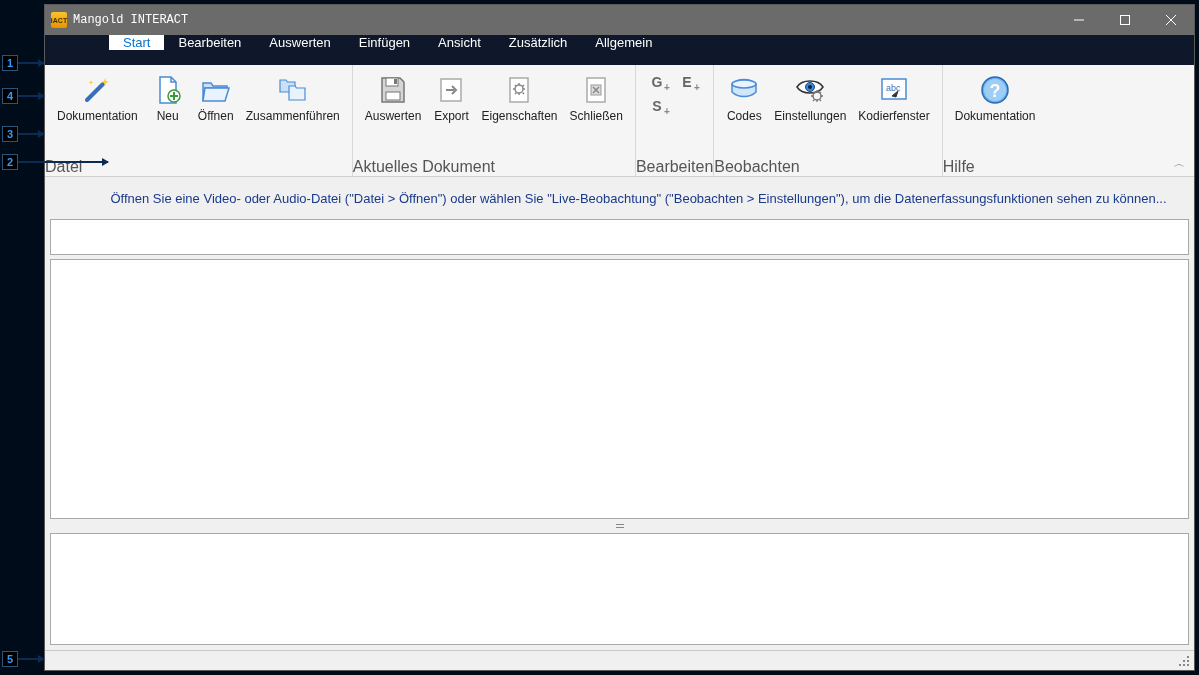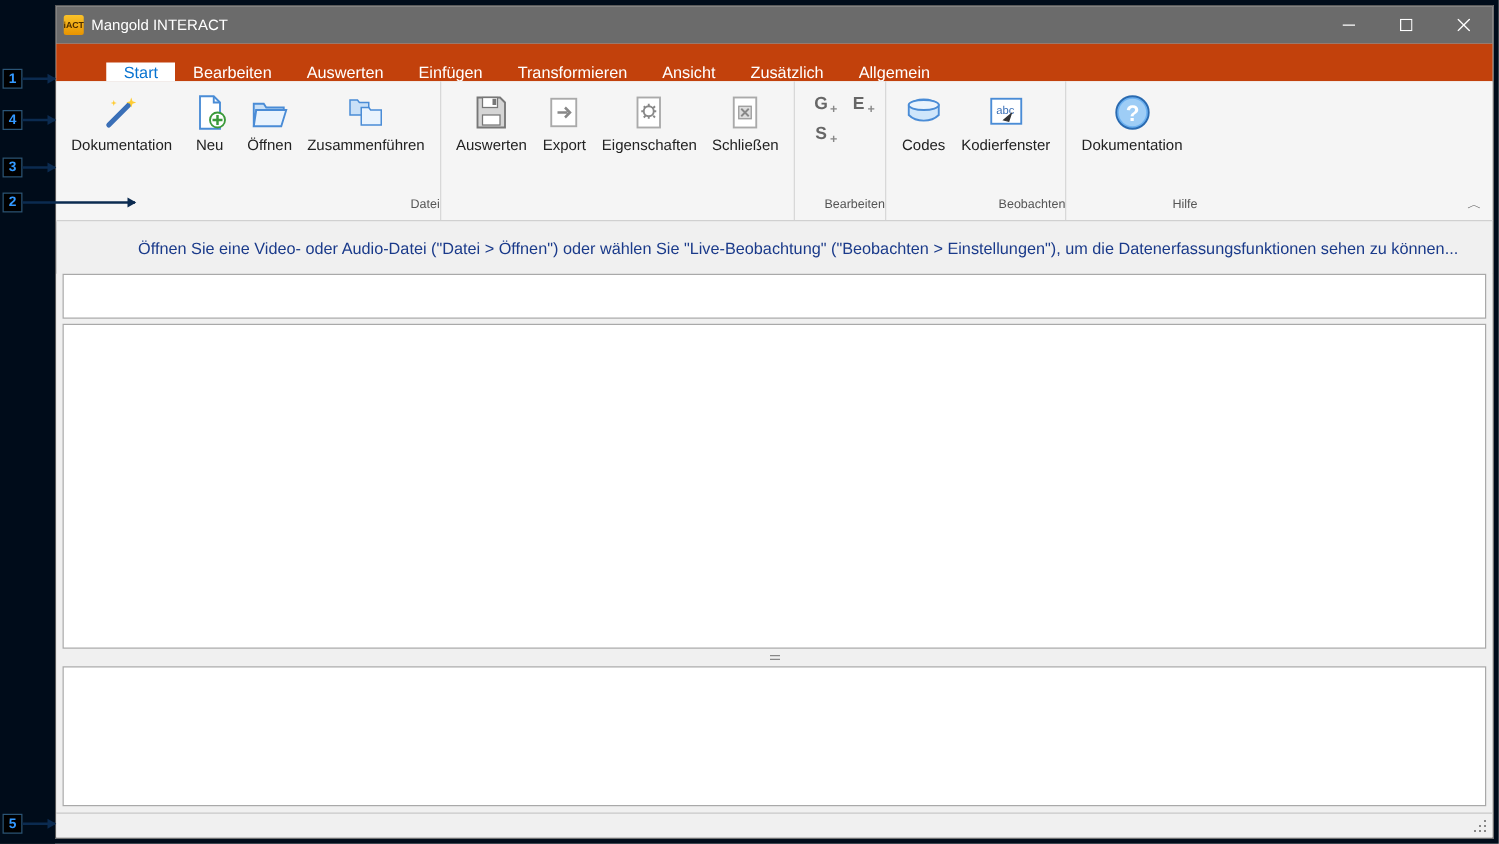"Mangold INTERACT" .title-text { font-family: none -> Liberation Mono, monospace }
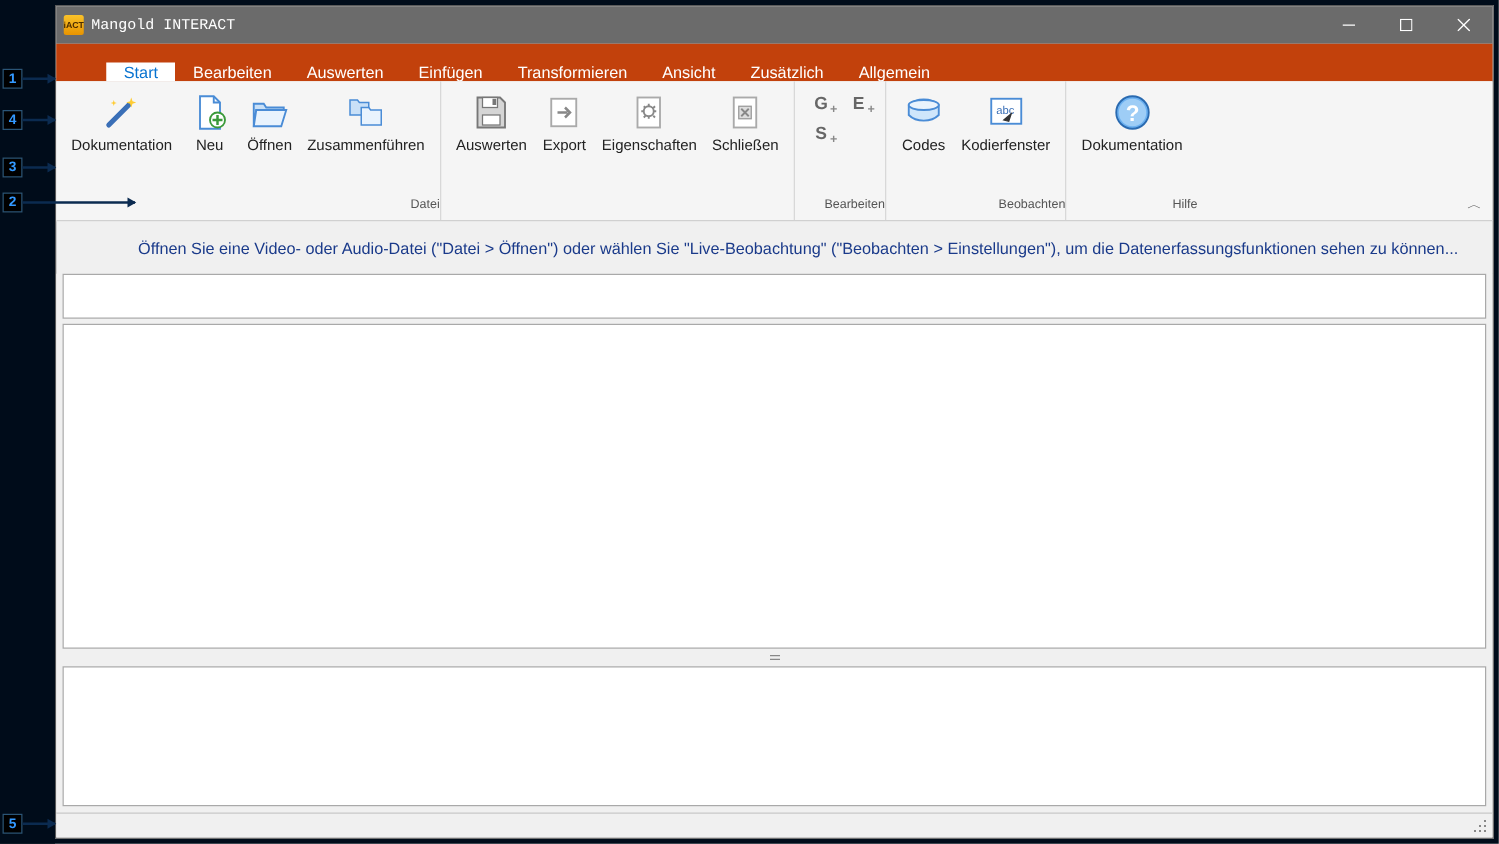"Start" .tabrow { align-items: flex-end -> flex-start; background: #c2410c -> #0f172a; padding-left: 40px -> 64px }
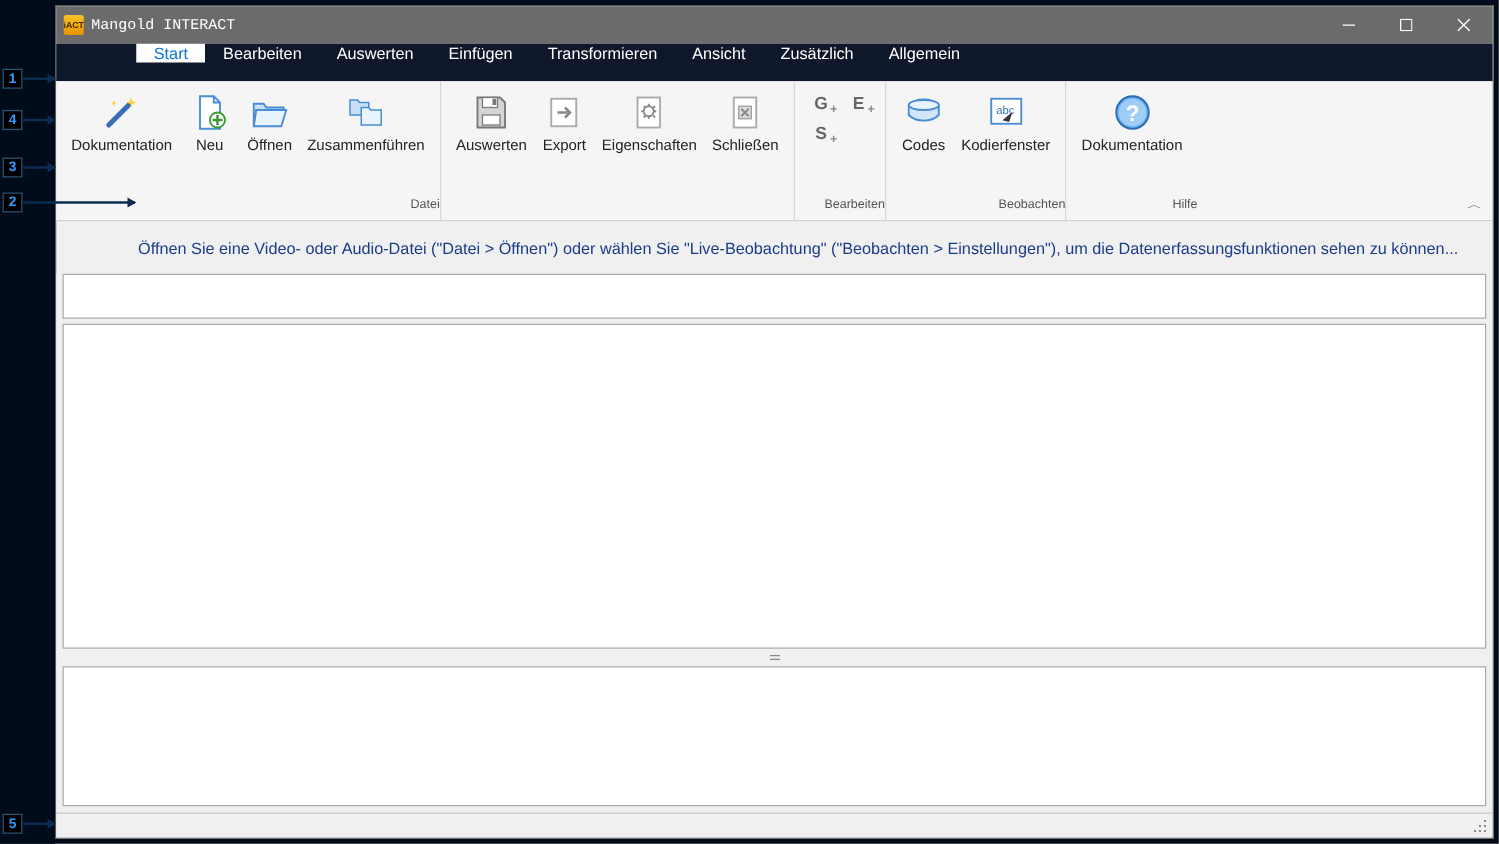"Transformieren" div.tab { html: <div>Transformieren</div> -> none }
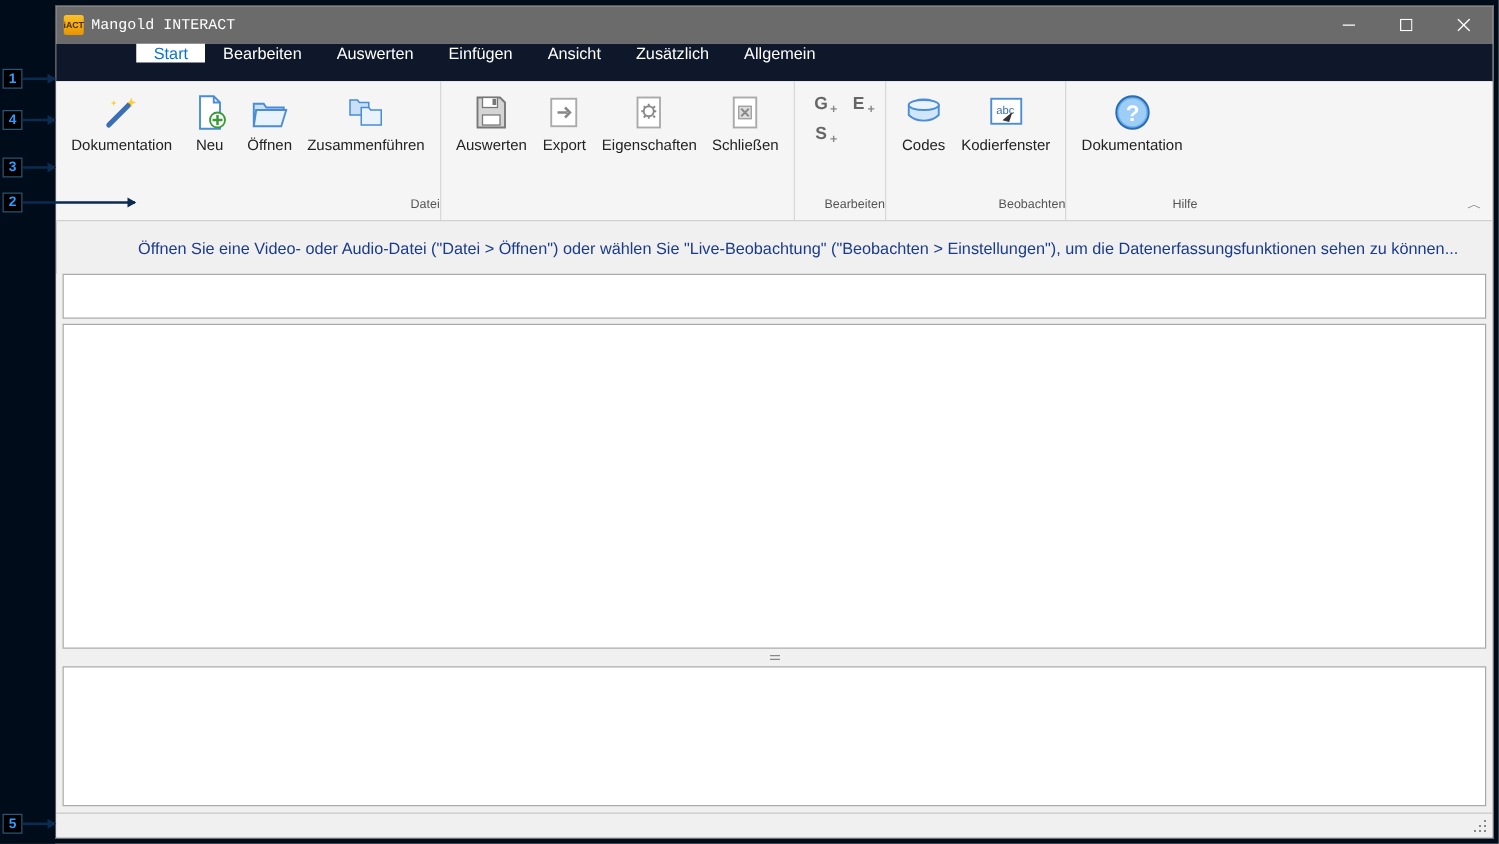"Einstellungen" div.rbtn { html: none -> <div> <div> <svg> <path></path> <circle></circle> <circle></circle> <circle></circle> <path></path> </svg> </div> <span>Einstellungen</span> </div> }
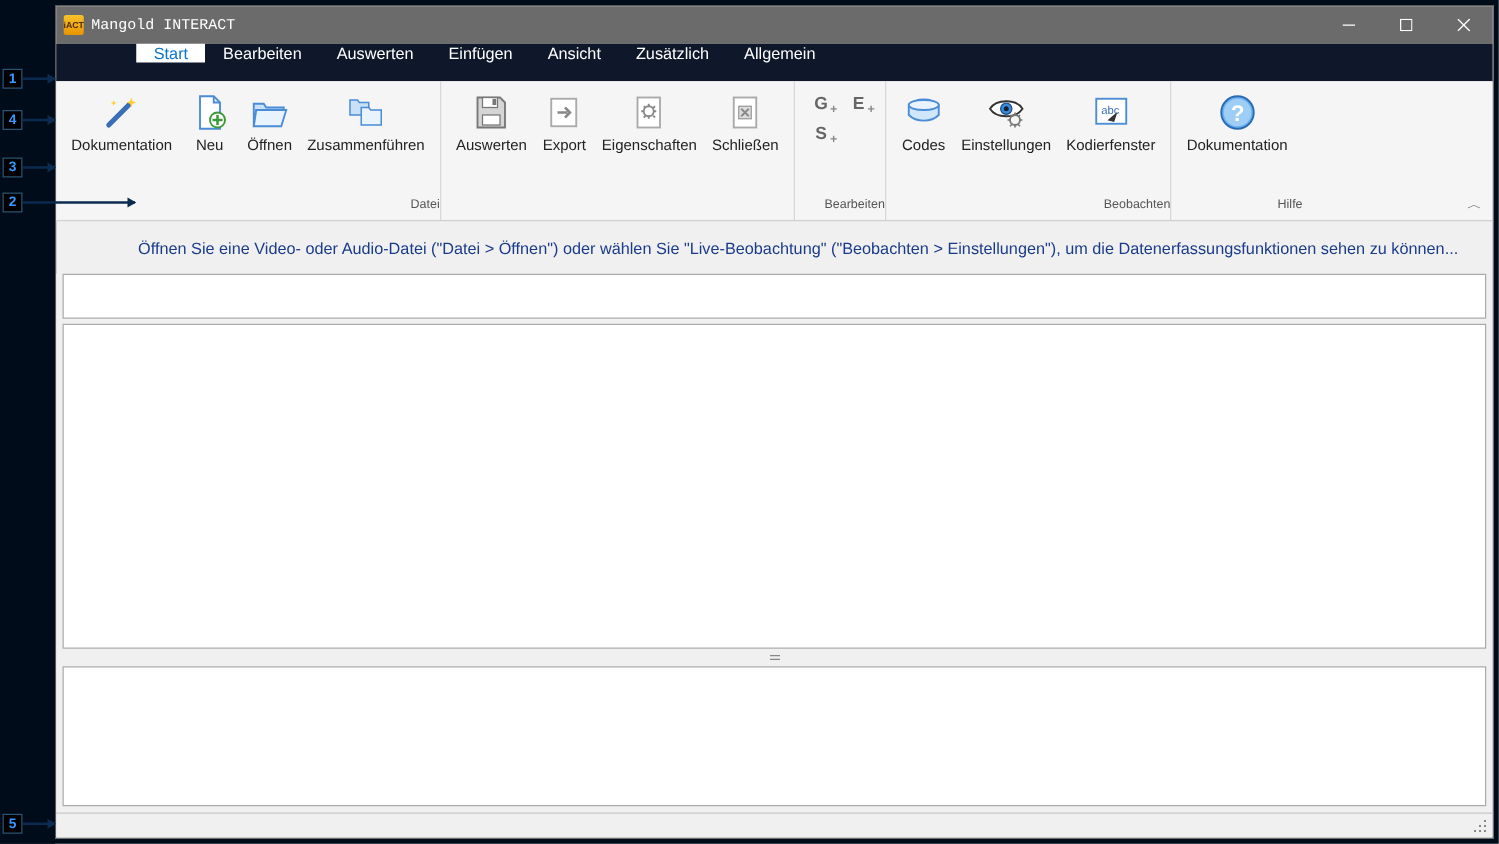"Datei" .rgroup-label { font-size: 10px -> 16px; text-align: right -> left }
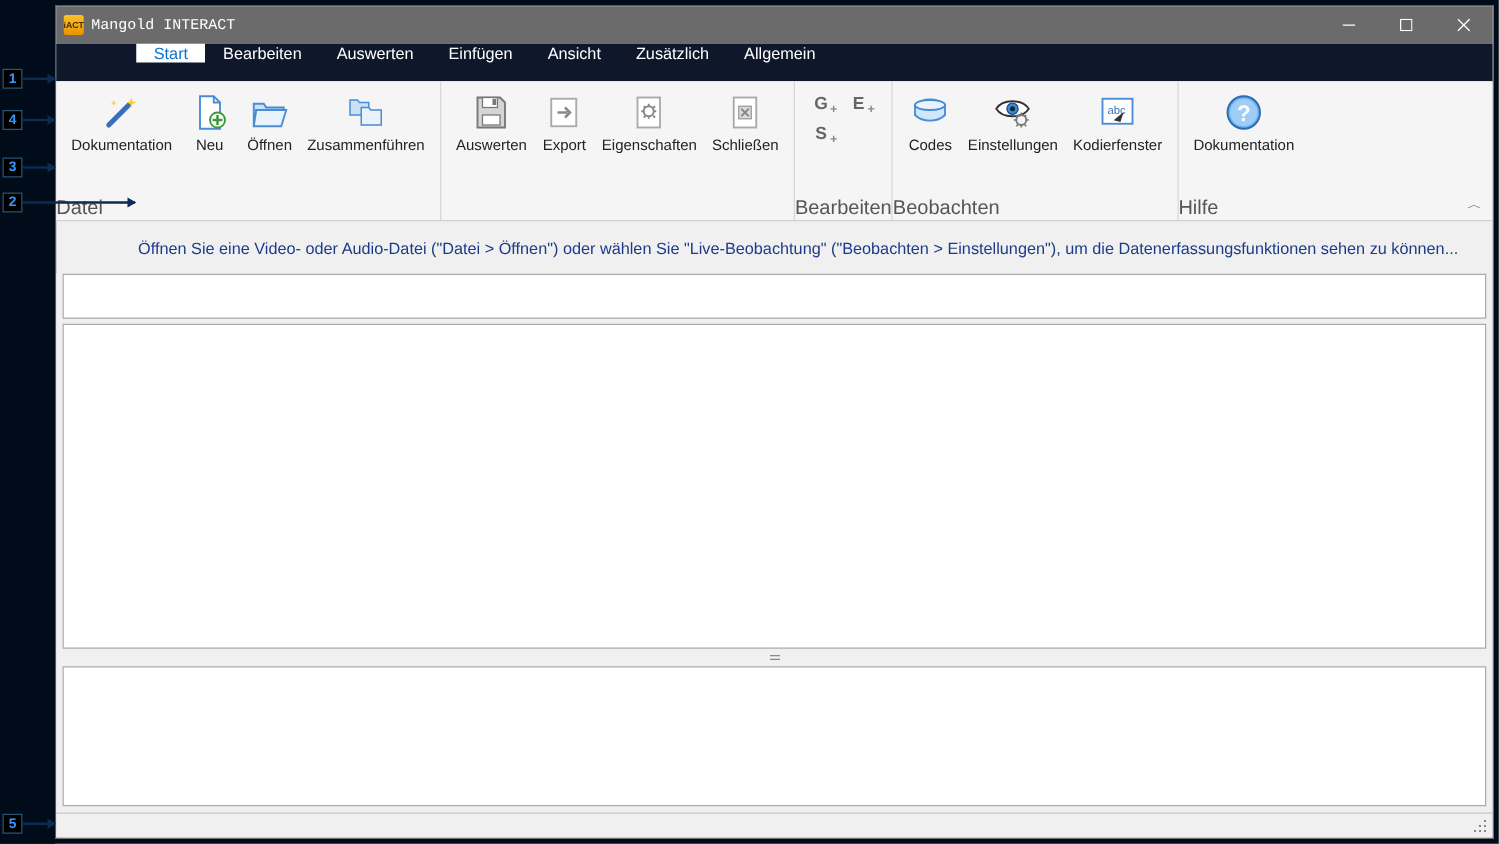"Aktuelles Dokument" div.rgroup-label { html: none -> <div>Aktuelles Dokument</div> }
